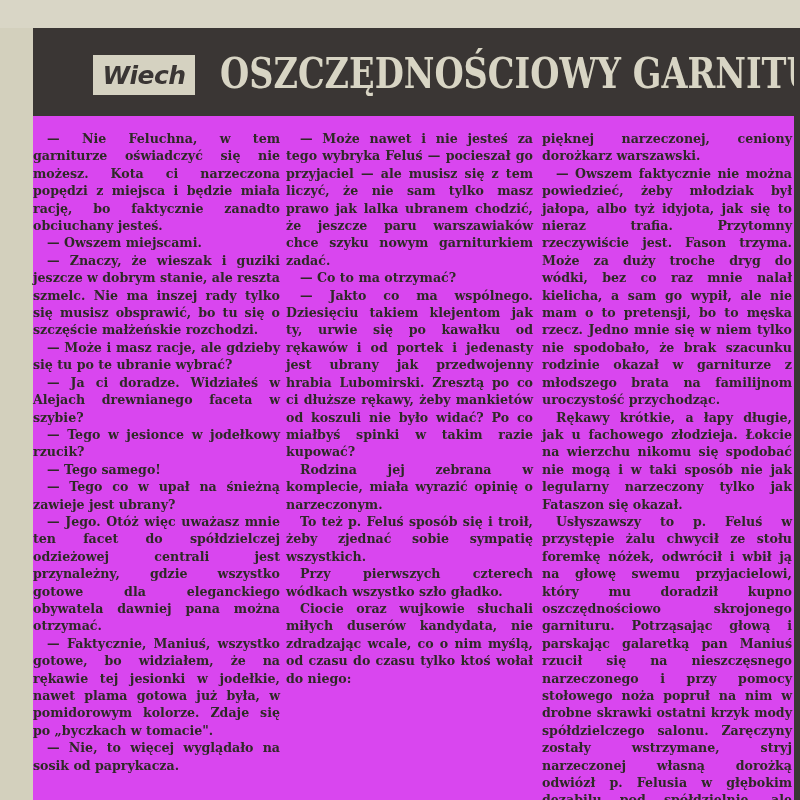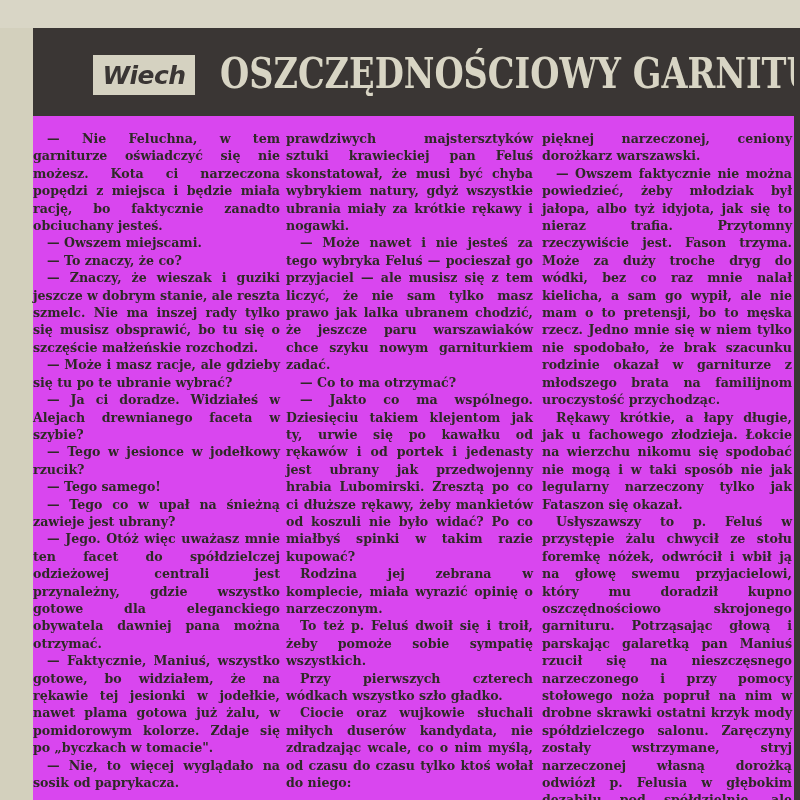"prawdziwych majstersztyków sztuki" p.noindent { html: <p>prawdziwych majstersztyków sztuki krawieckiej pan Feluś skonstatował, że musi być chyba wybrykiem natury, gdyż wszystkie ubrania miały za krótkie rękawy i nogawki.</p> -> none }
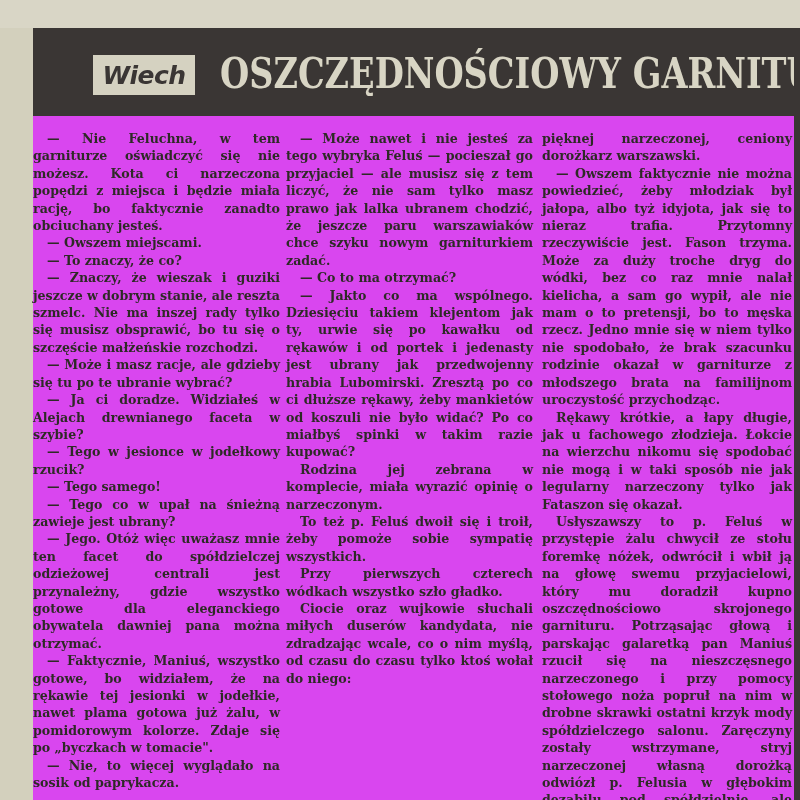"— To znaczy, że co?" p { html: <p>— To znaczy, że co?</p> -> none }
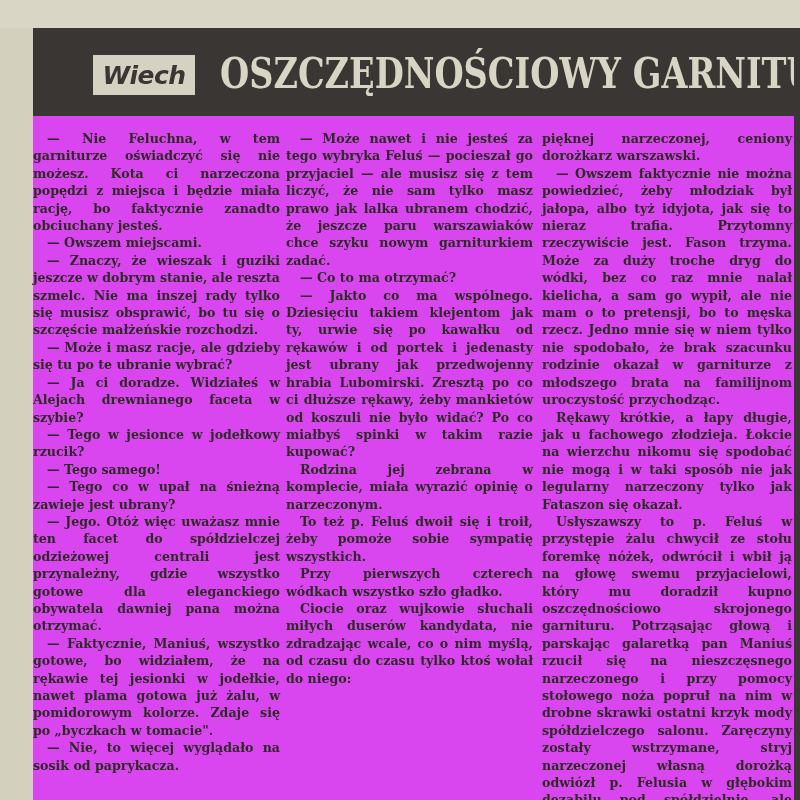"To też p. Feluś dwoił" p { text: dwoił się i troił, żeby pomoże -> sposób się i troił, żeby zjednać }
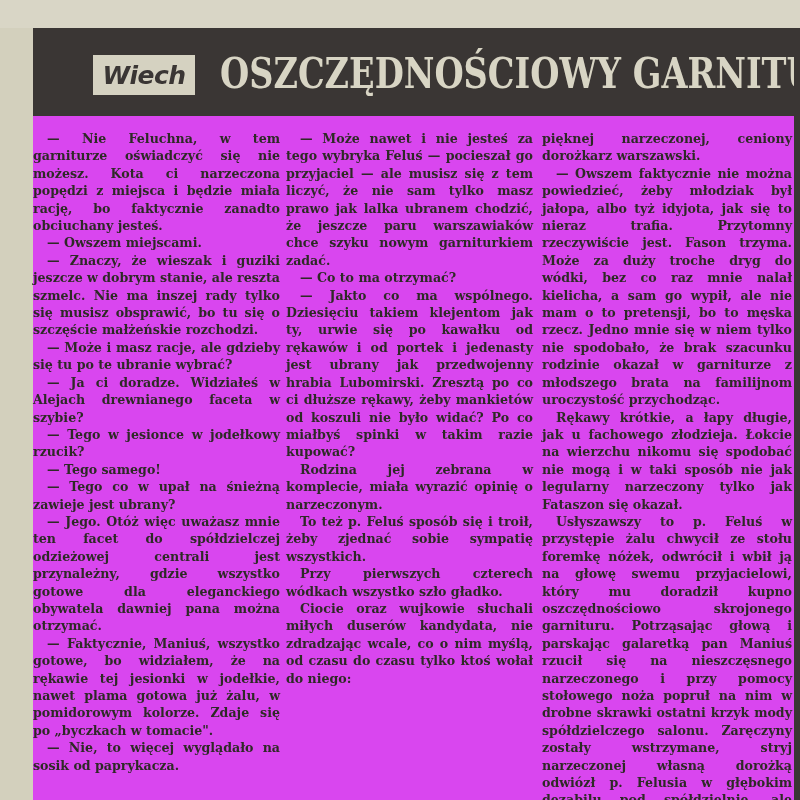"— Faktycznie, Maniuś, wszystko gotowe," p { text: żalu -> była }
